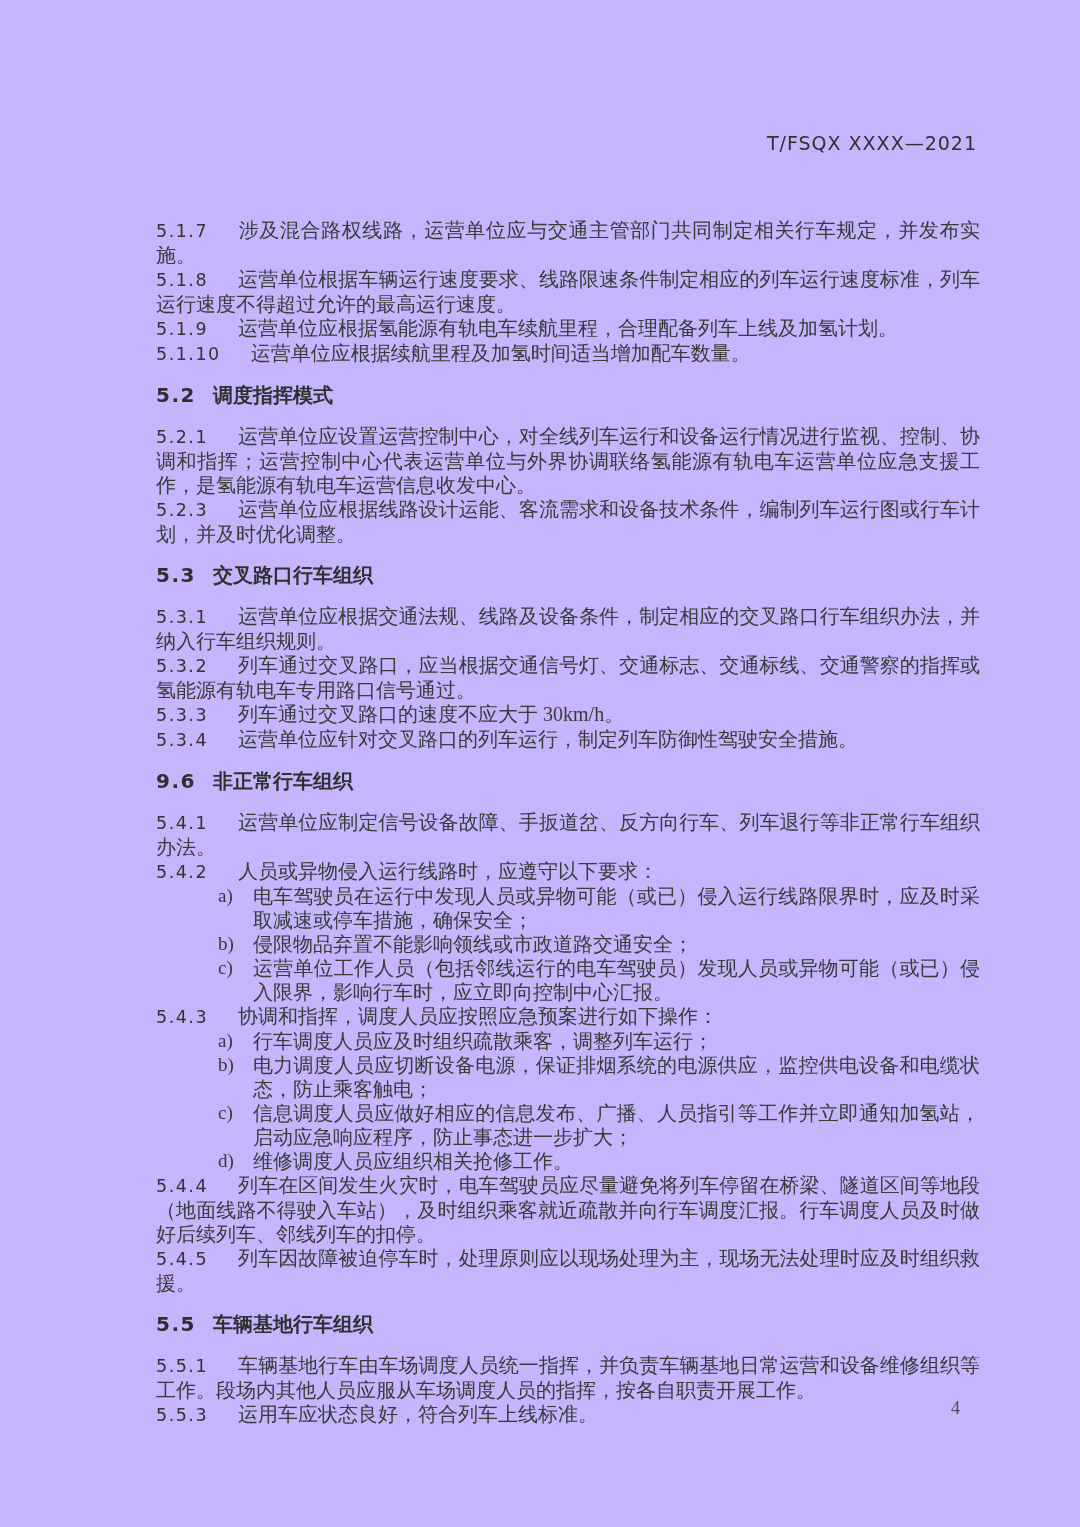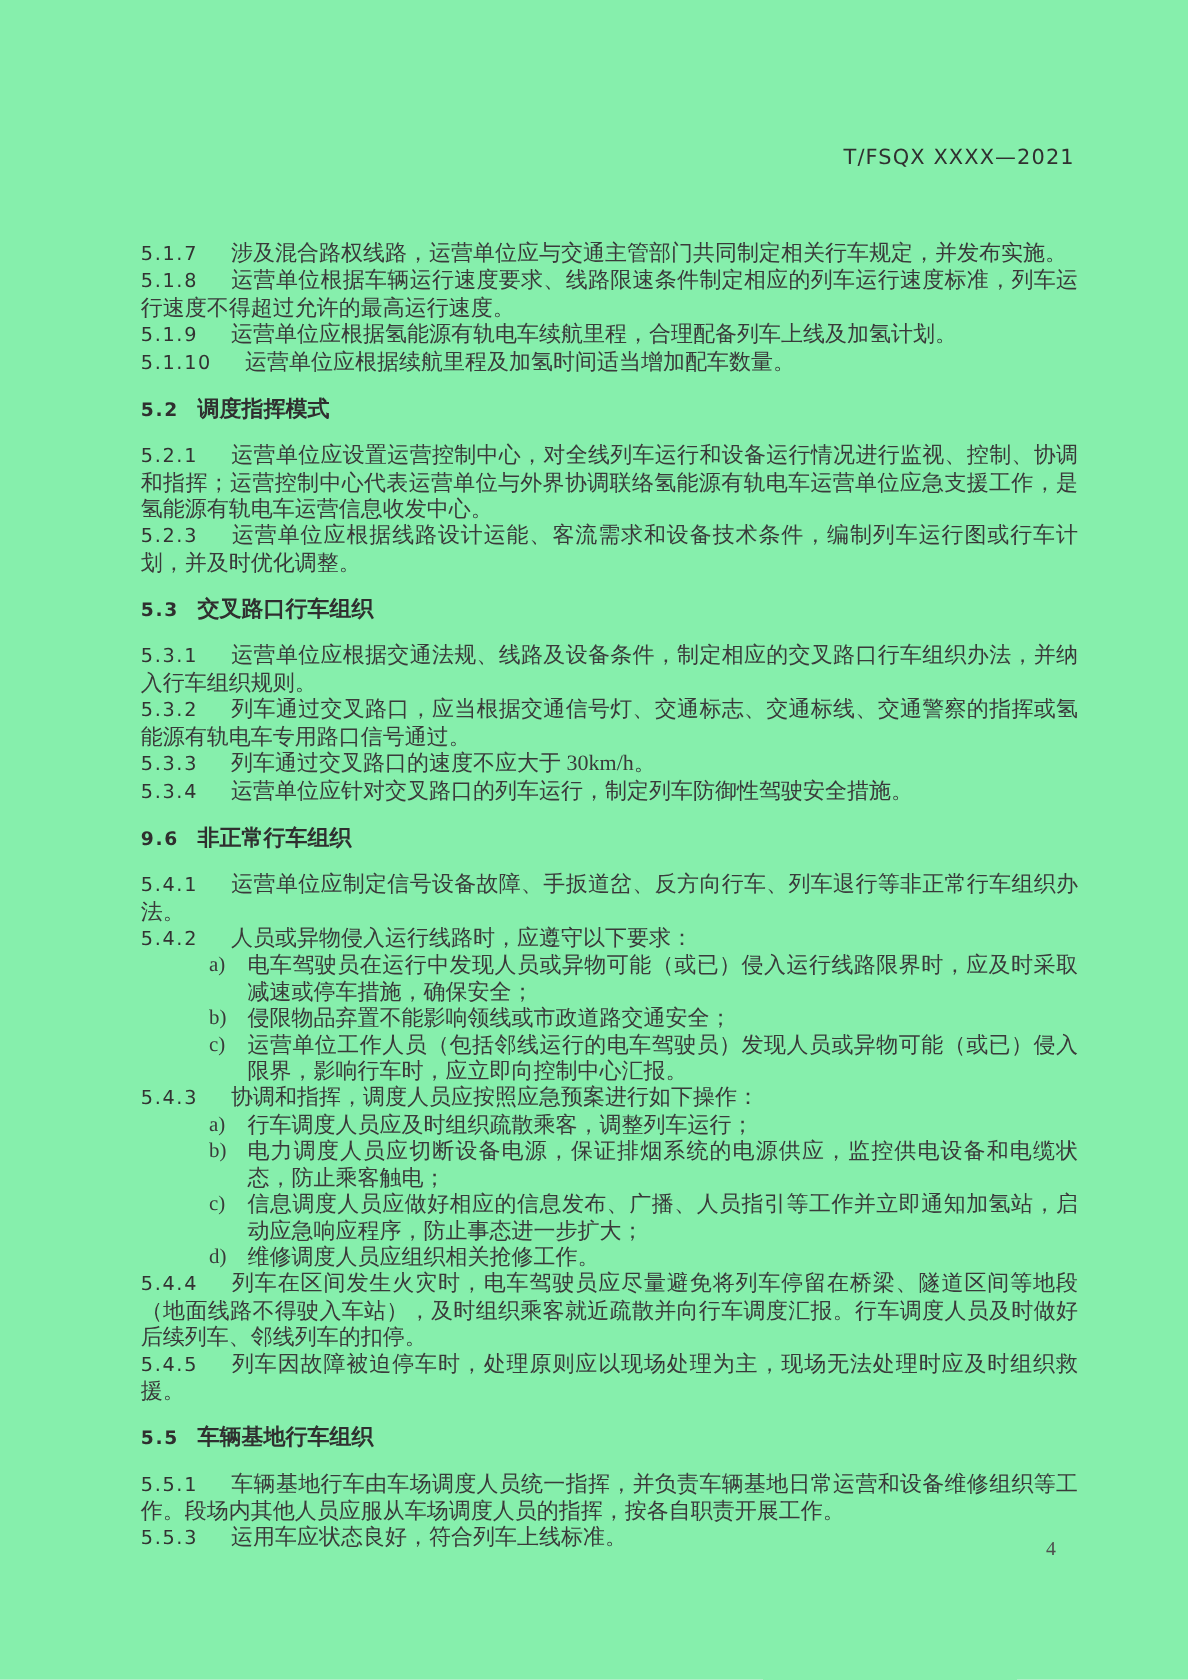"T/FSQX XXXX—2021" .page { background: #86efac -> #c4b5fd }
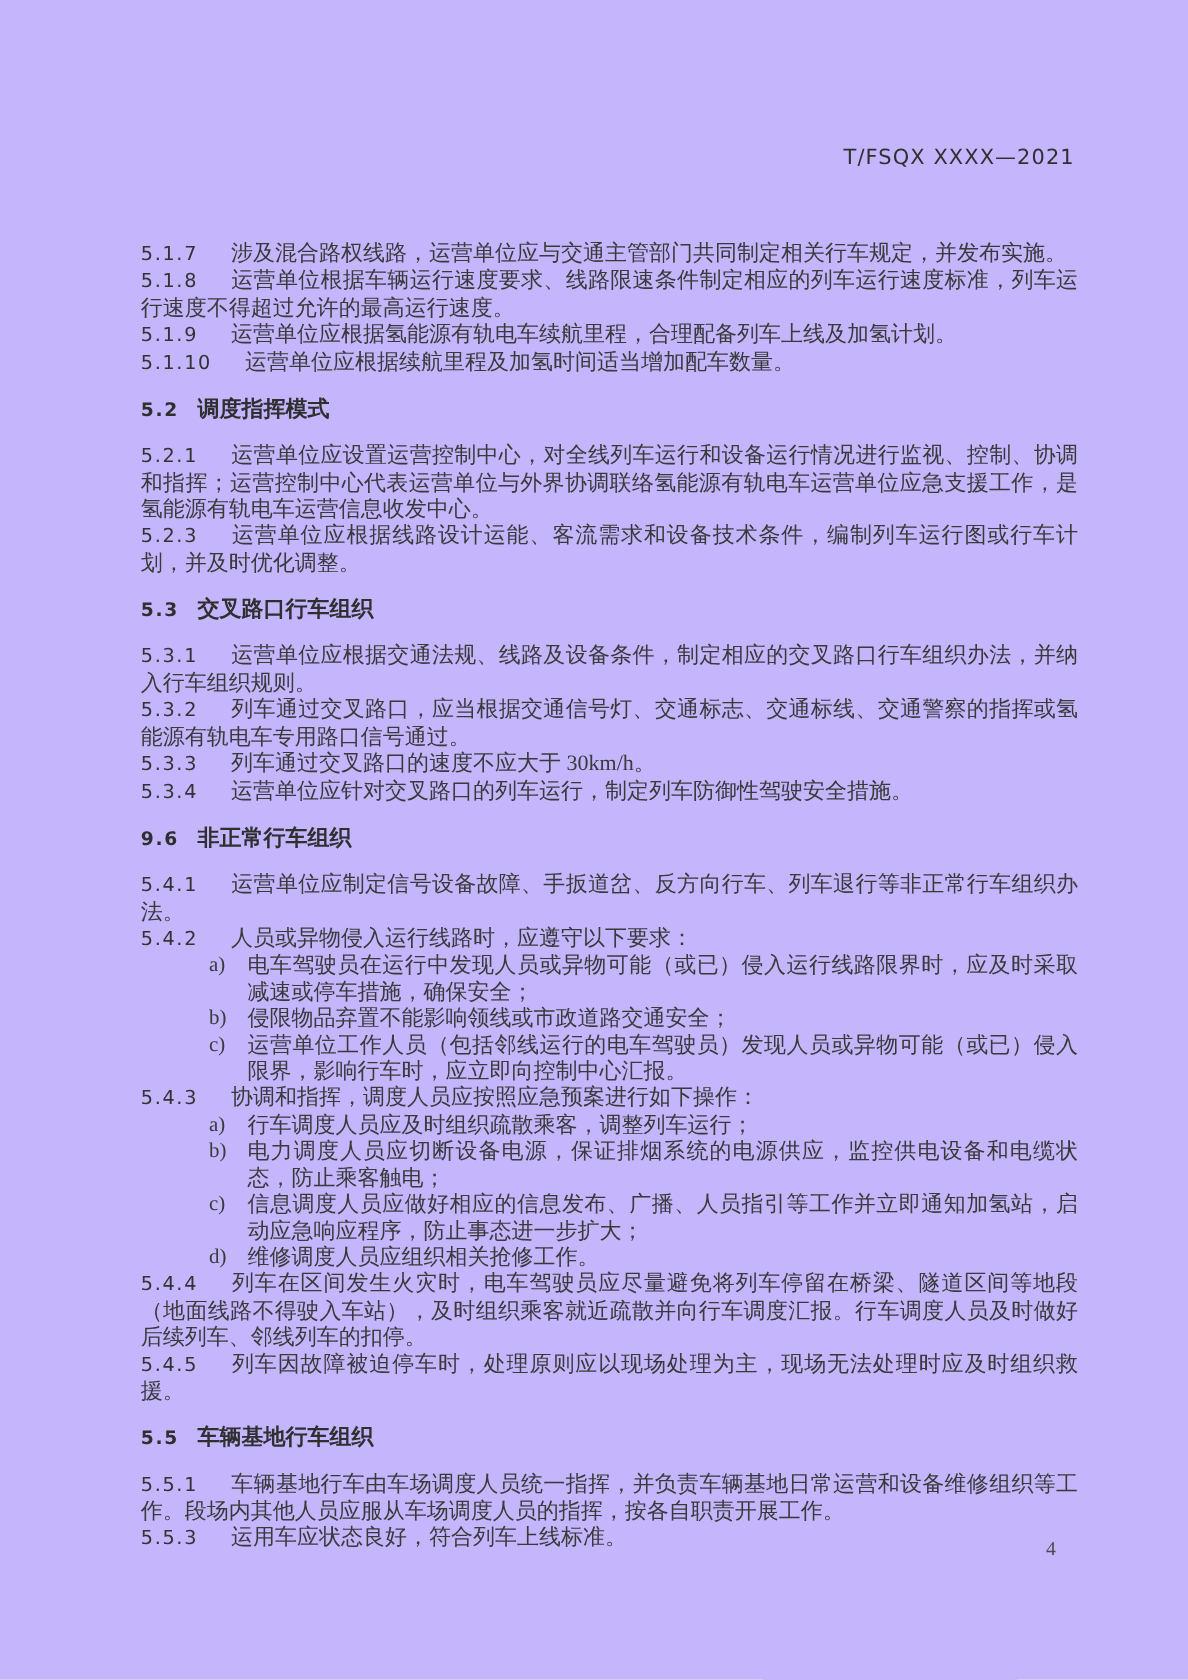"5.1.7" p.block { margin-left: none -> 28px }
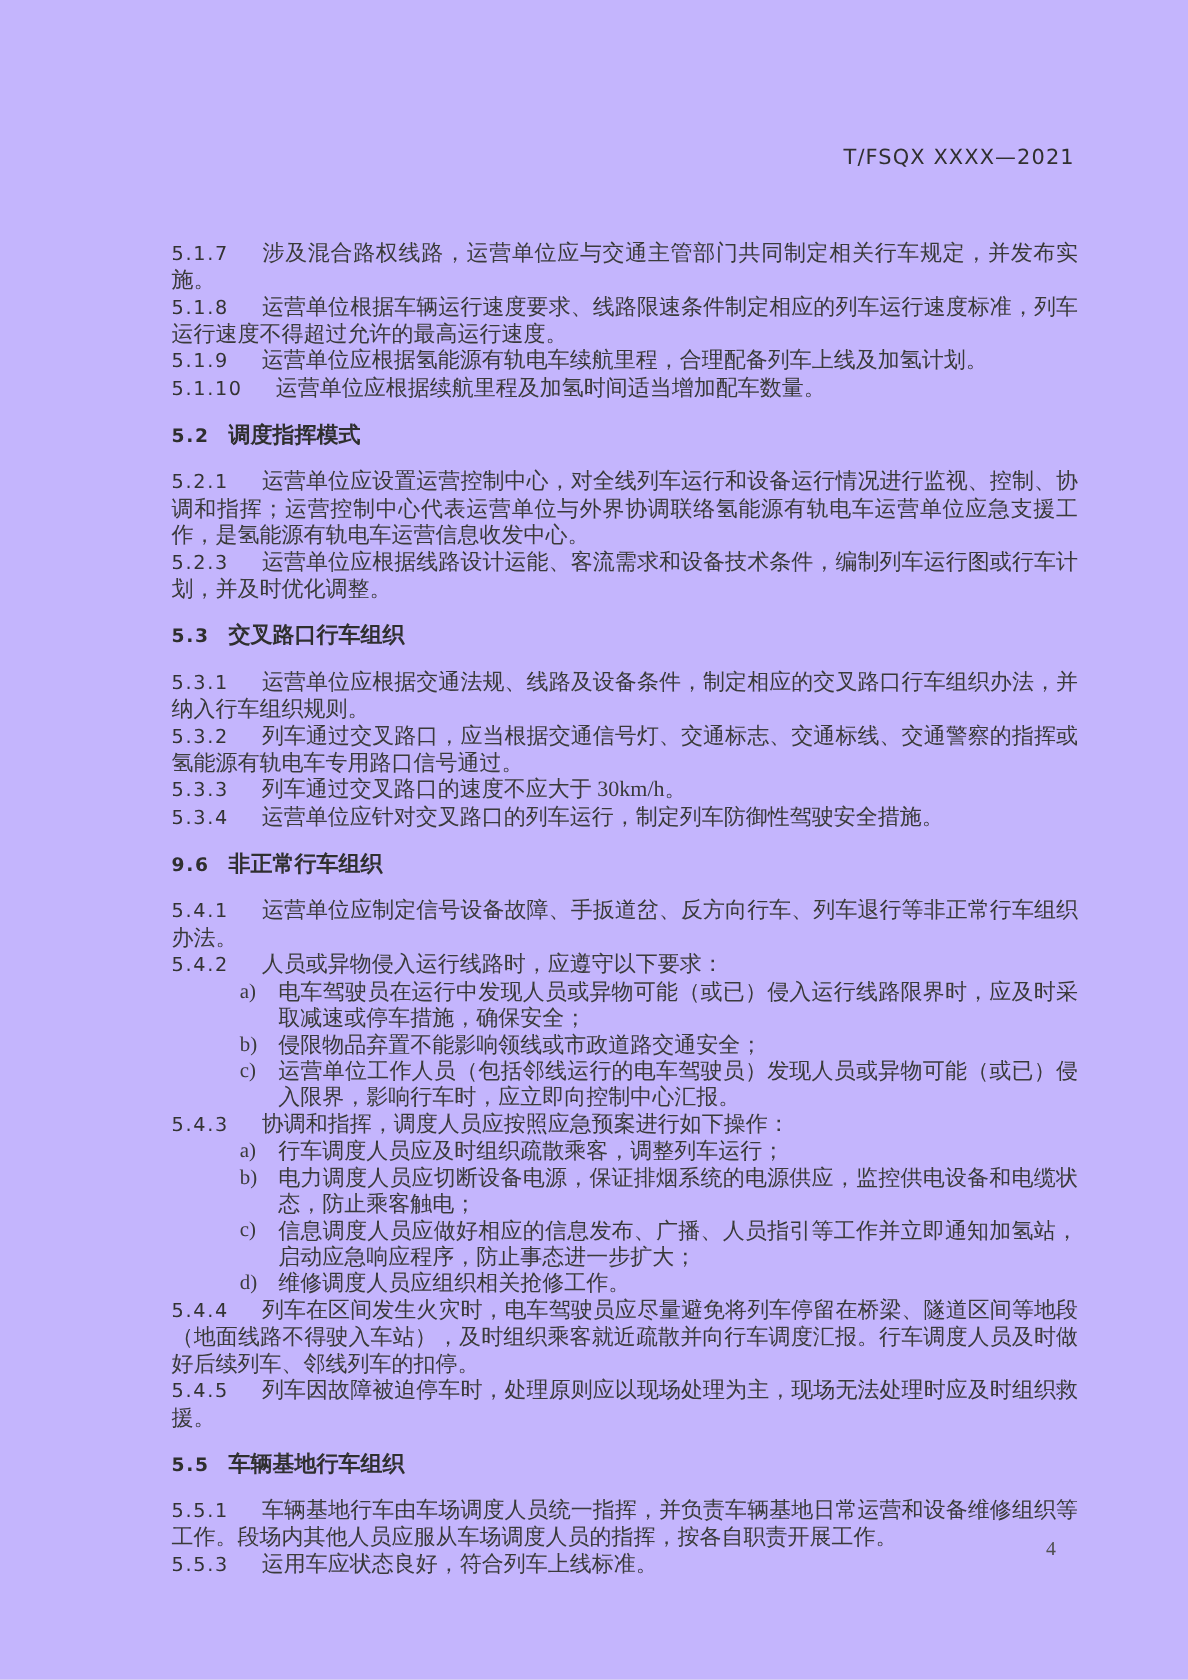"5.2" p.heading .num { font-size: 17px -> 20px }
